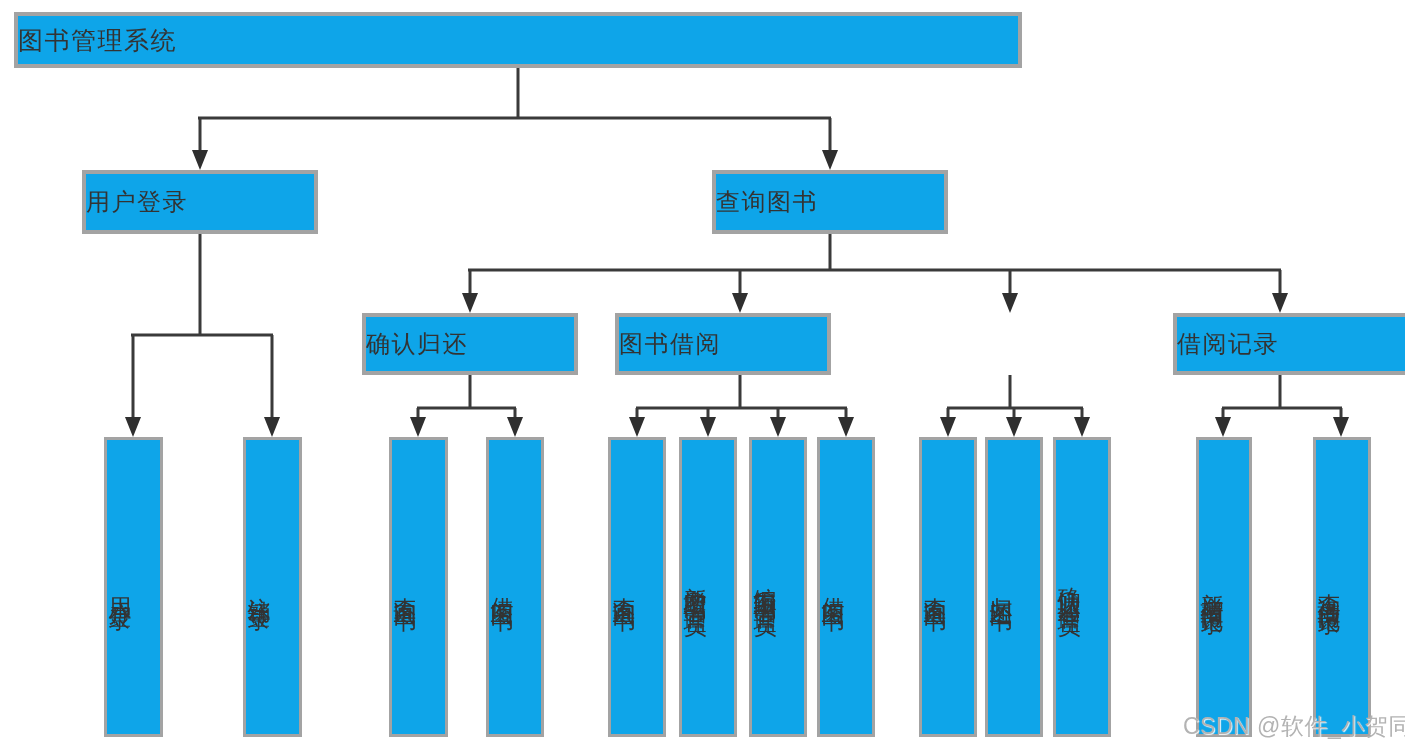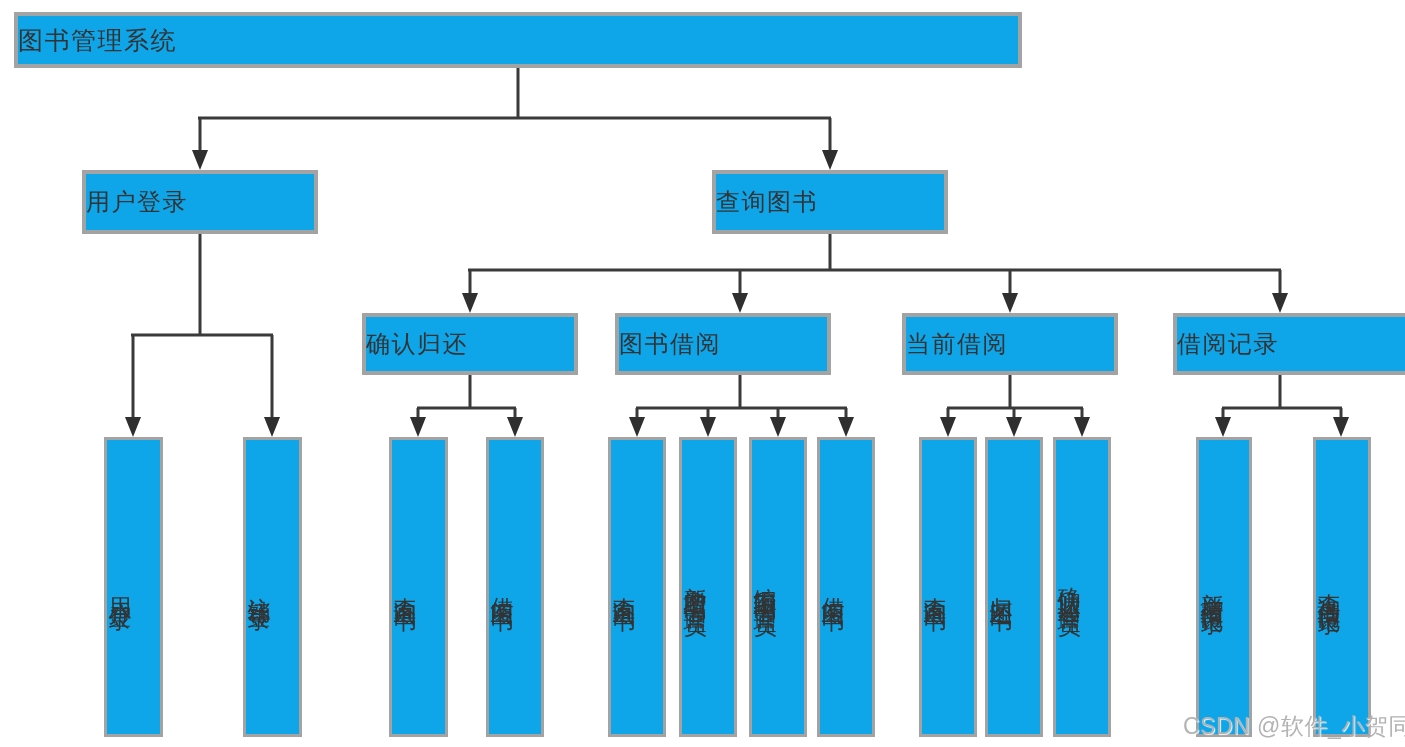"当前借阅" div.node { html: <div> <span>当前借阅</span> </div> -> none }
